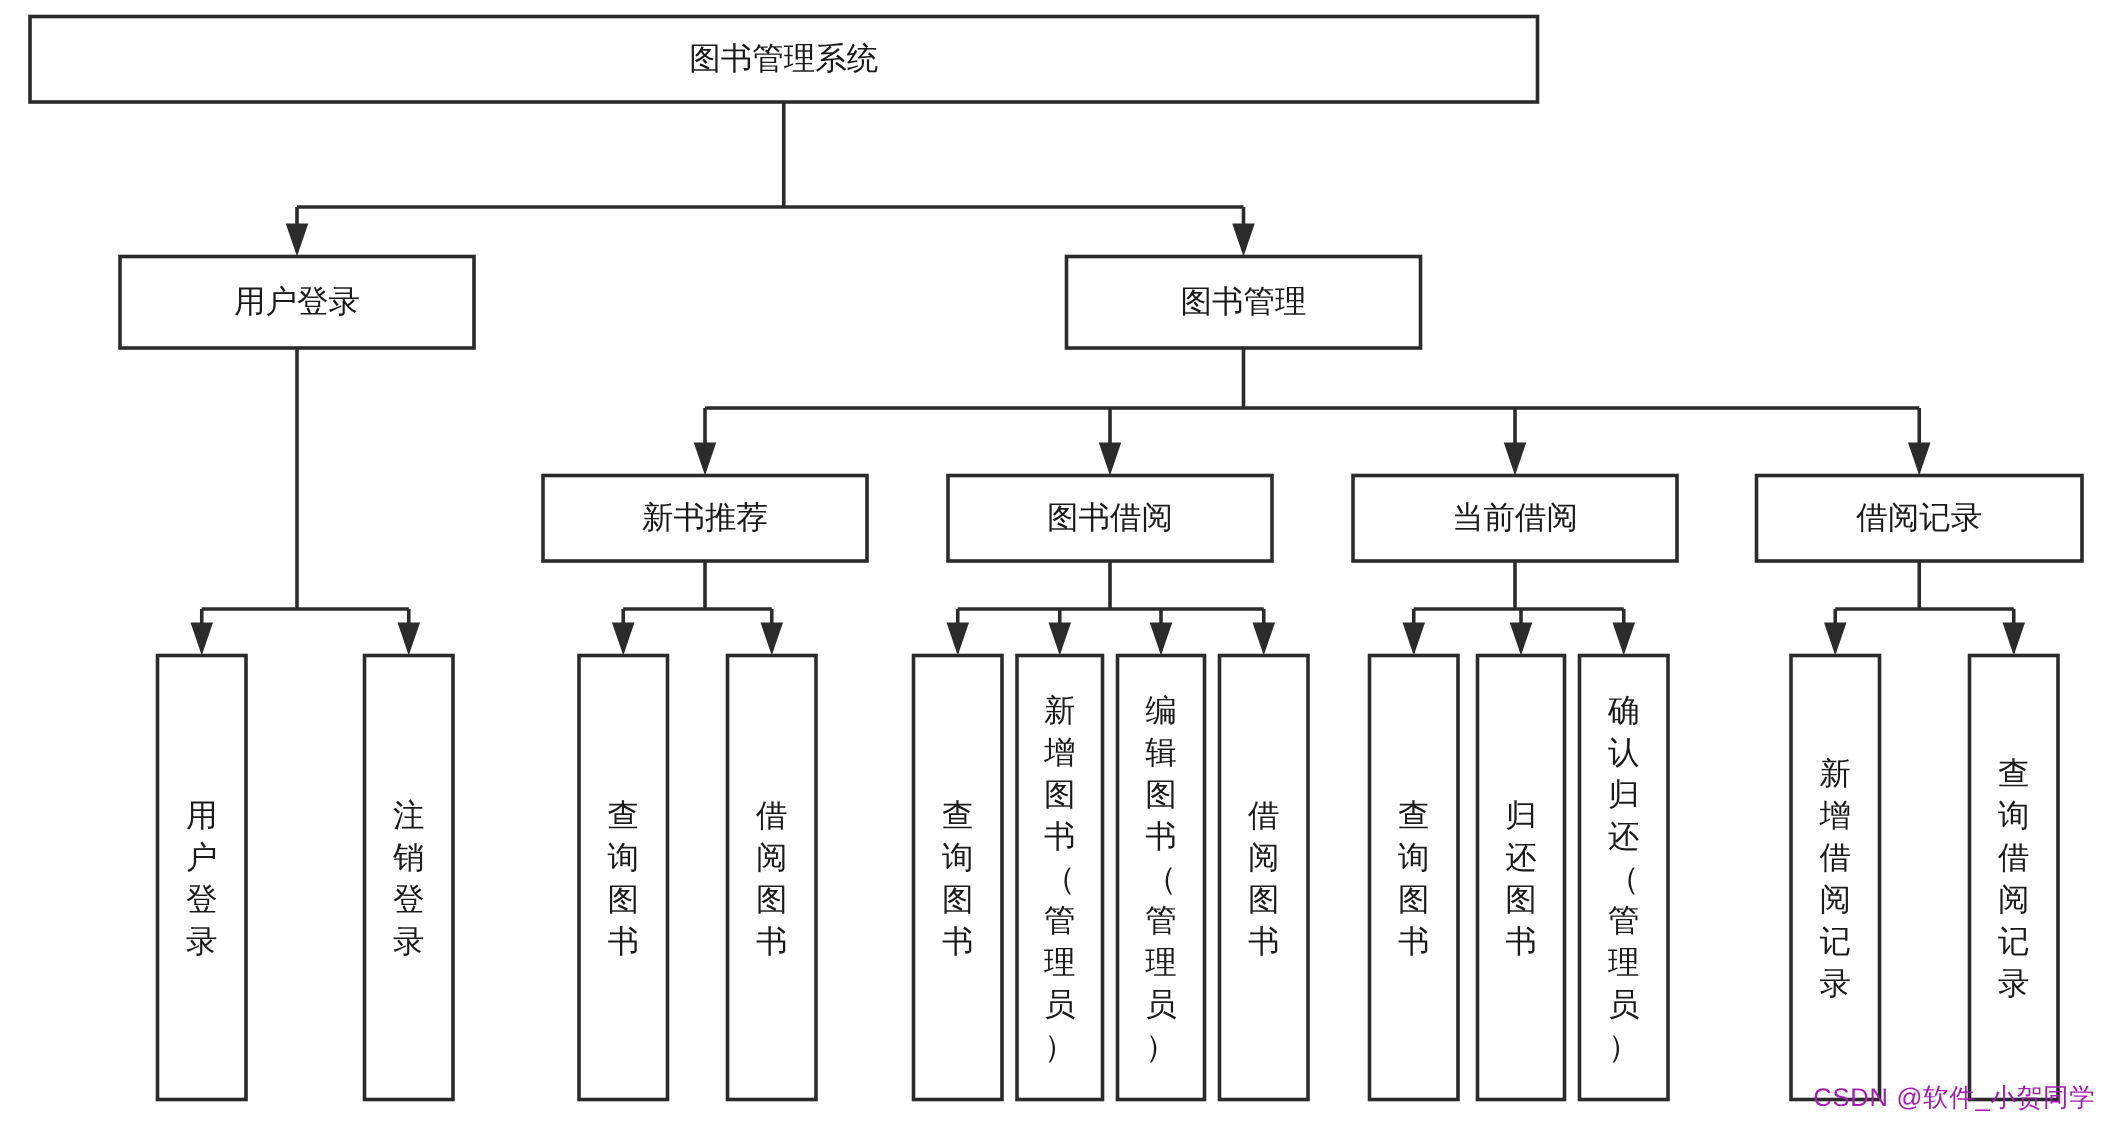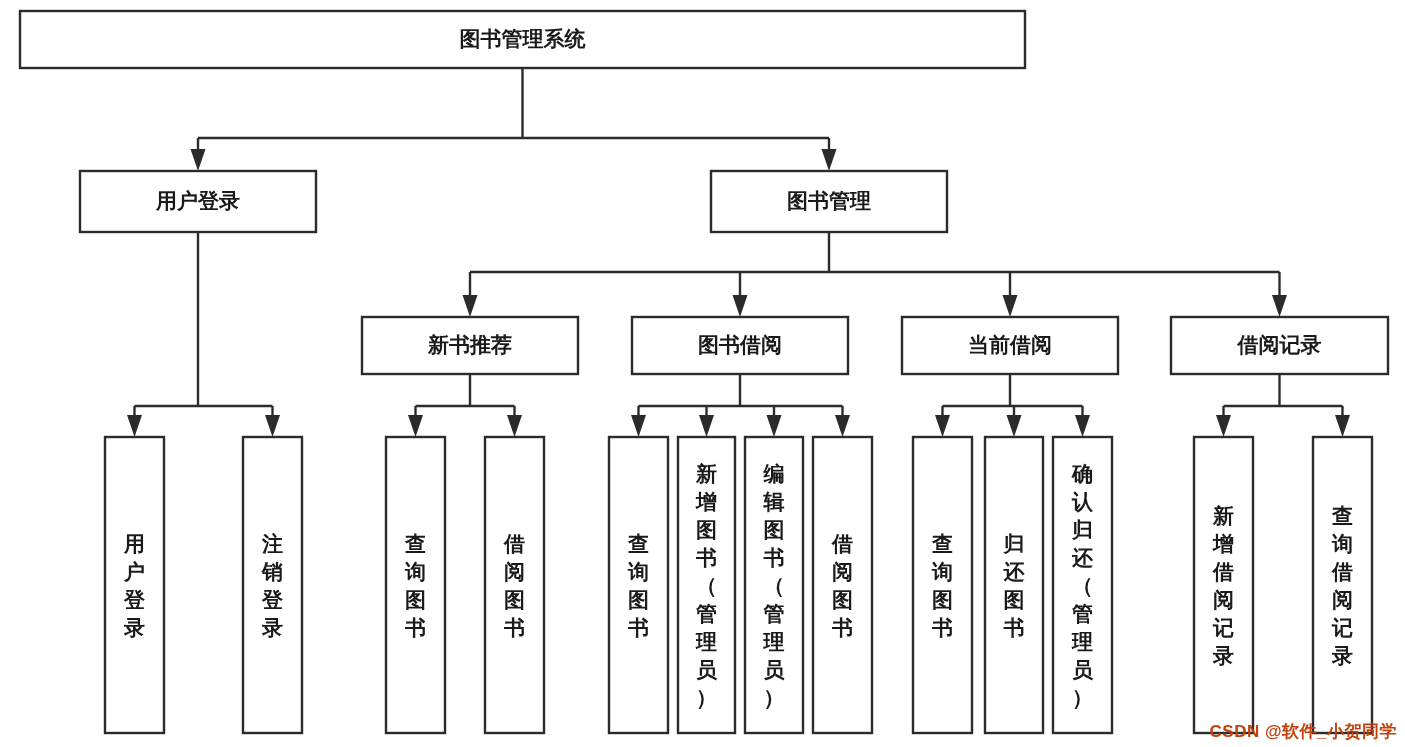"图书管理系统" #diagram-root { font-weight: bold -> none }
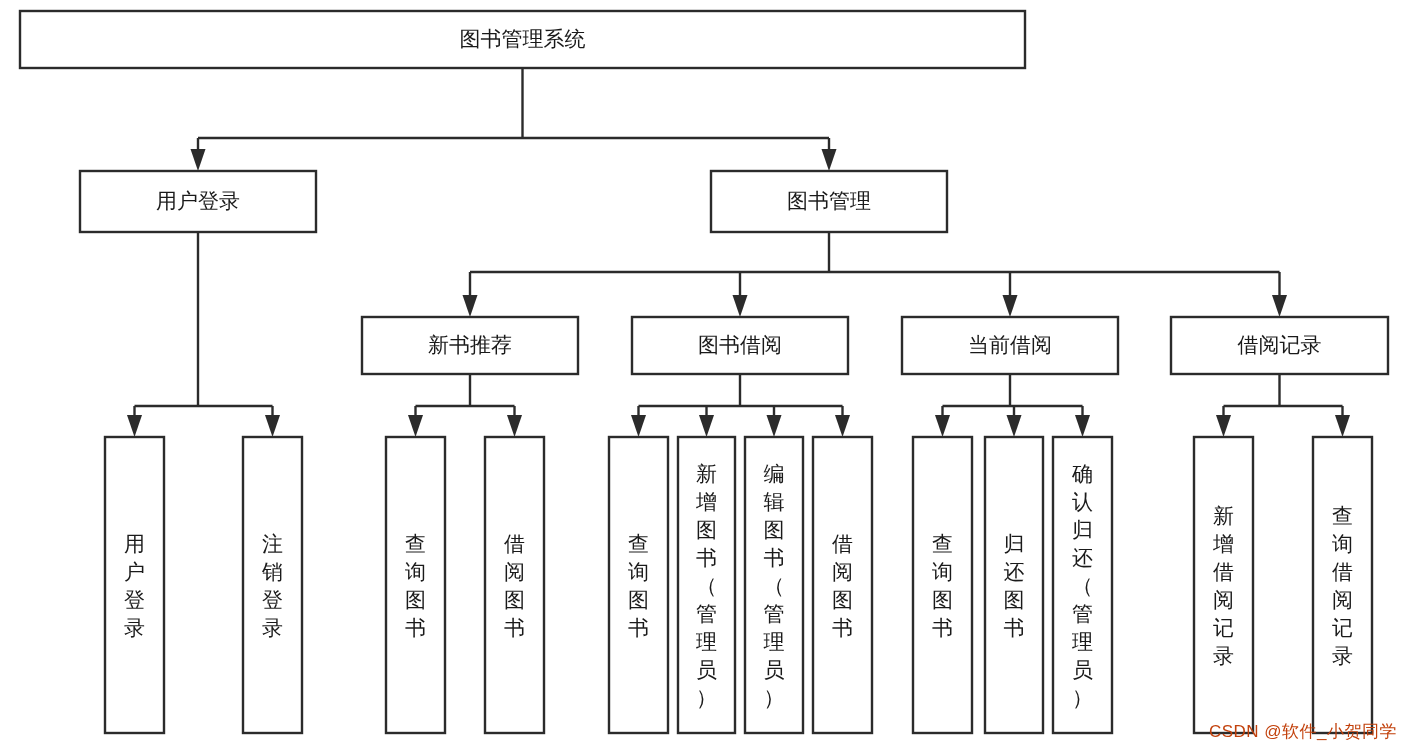"CSDN @软件_小贺同学" .watermark-text { color: #c2410c -> #a21caf }
